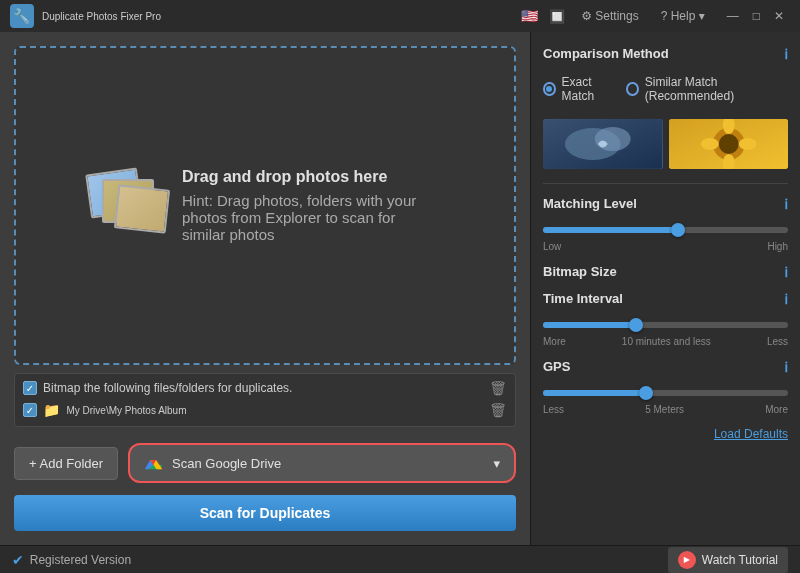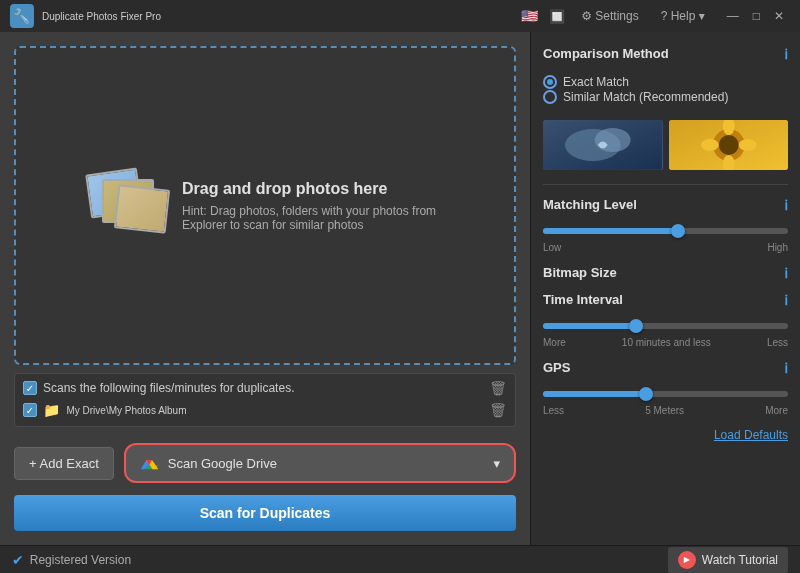"Exact Match" .radio-group { flex-direction: column -> row; gap: 1px -> 8px }
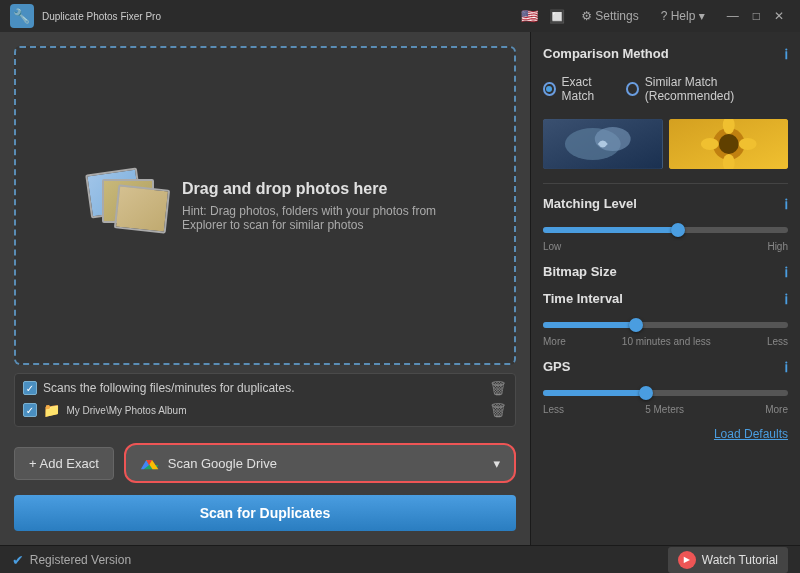"Hint: Drag photos, folders with" .drop-zone-text p { font-size: 12px -> 15px }
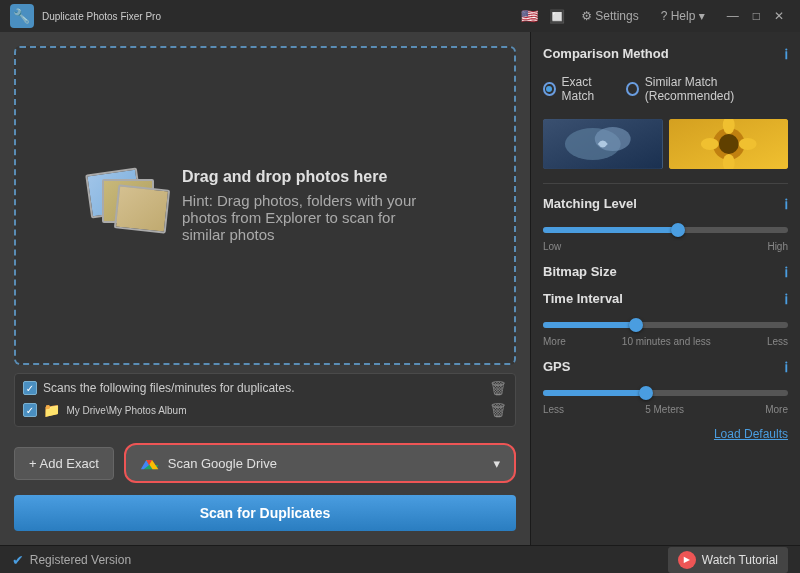"Scans the following files/minutes for" span.folders-label { text: Scans the following files/minutes -> Bitmap the following files/folders }
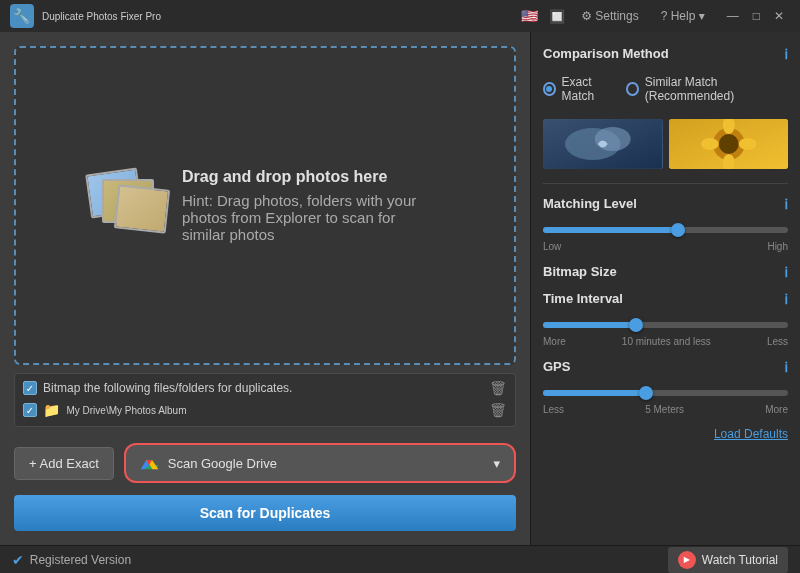"+ Add Exact" button.add-folder-btn { text: Exact -> Folder }
